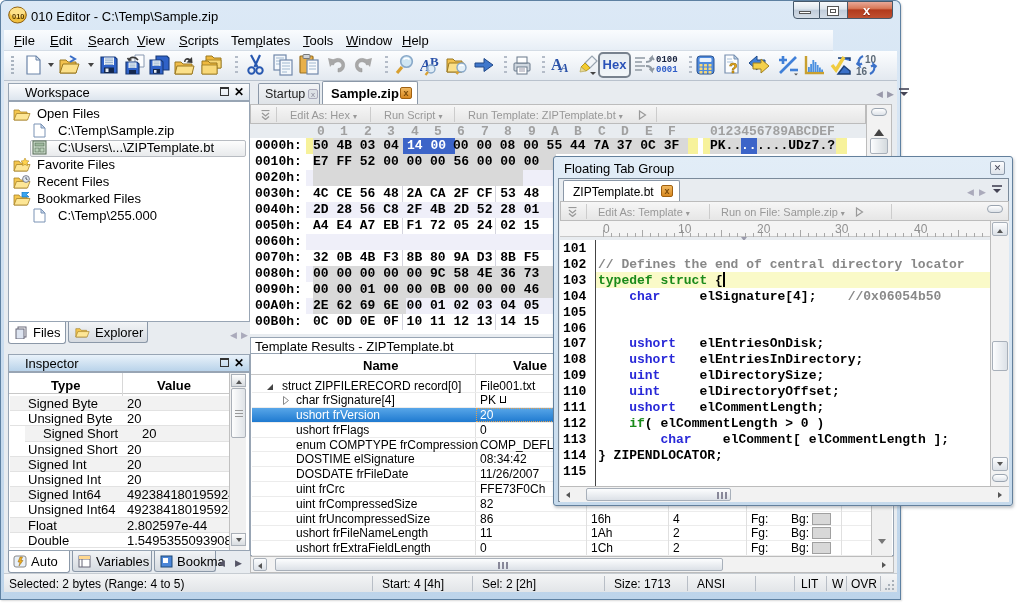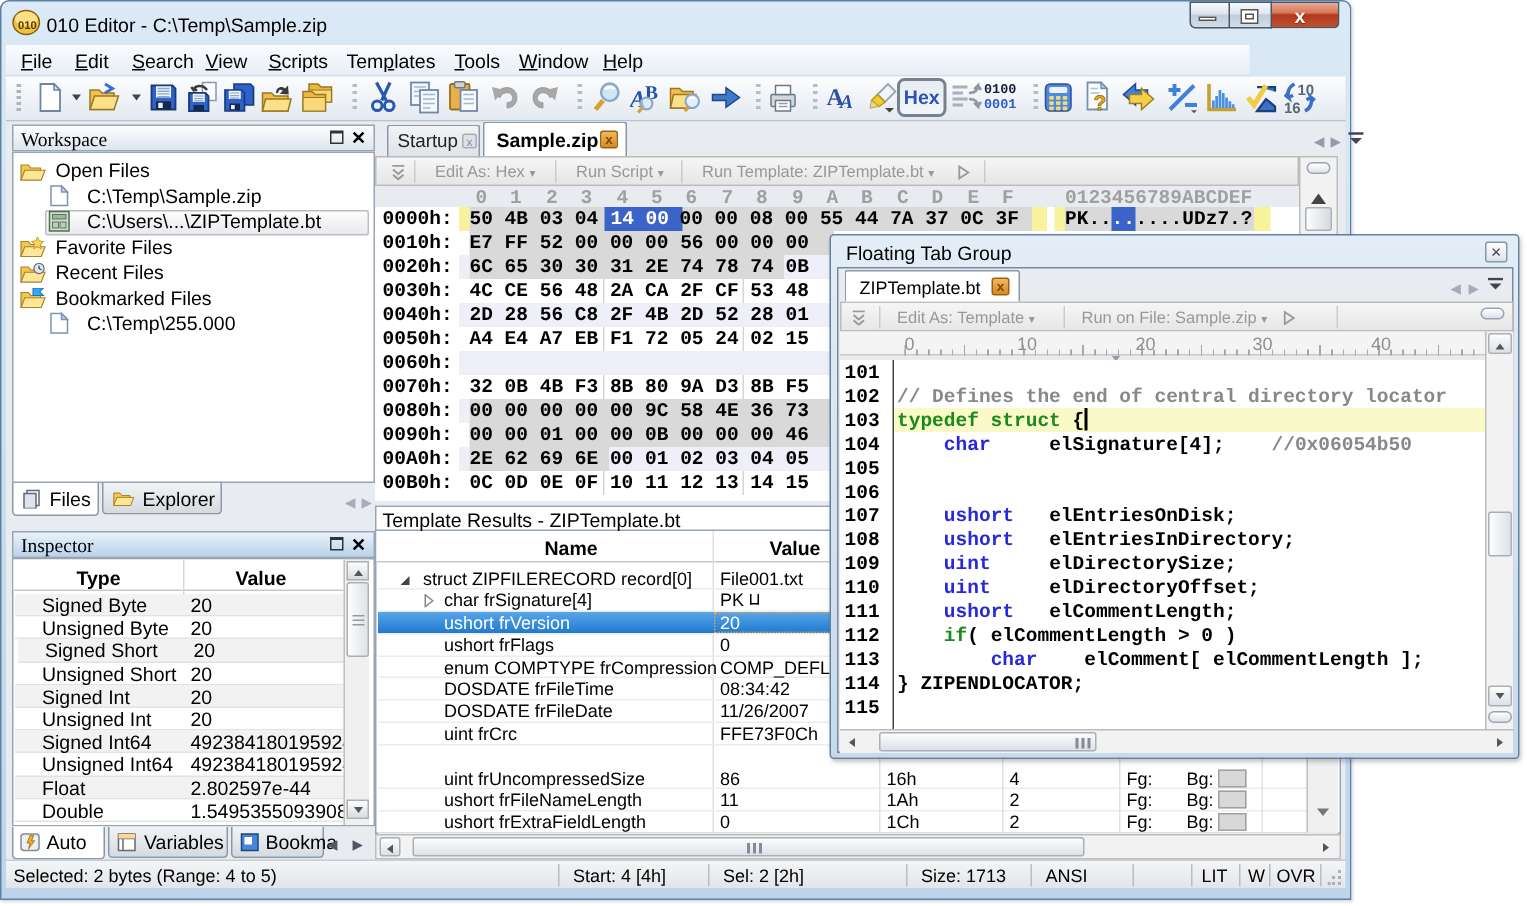"Workspace" .pt-text { font-family: Liberation Serif, serif -> none; left: 5px -> 16px }
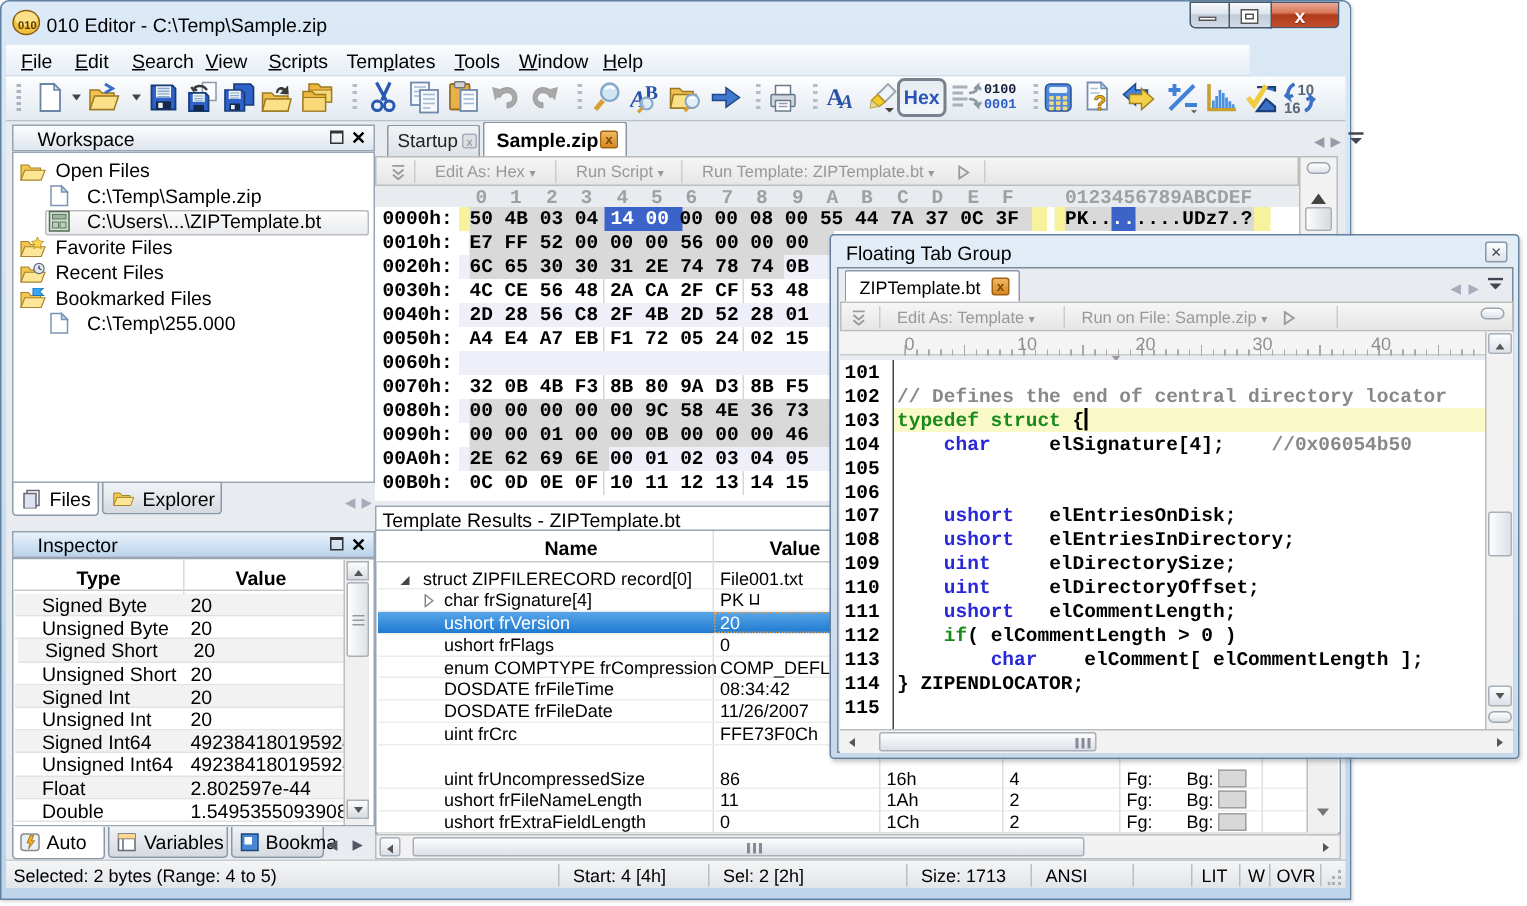"6C 65 30 30 31" span.hb { html: <span>6C 65 30 30 31 2E 74 78 74 0B</span> -> none }
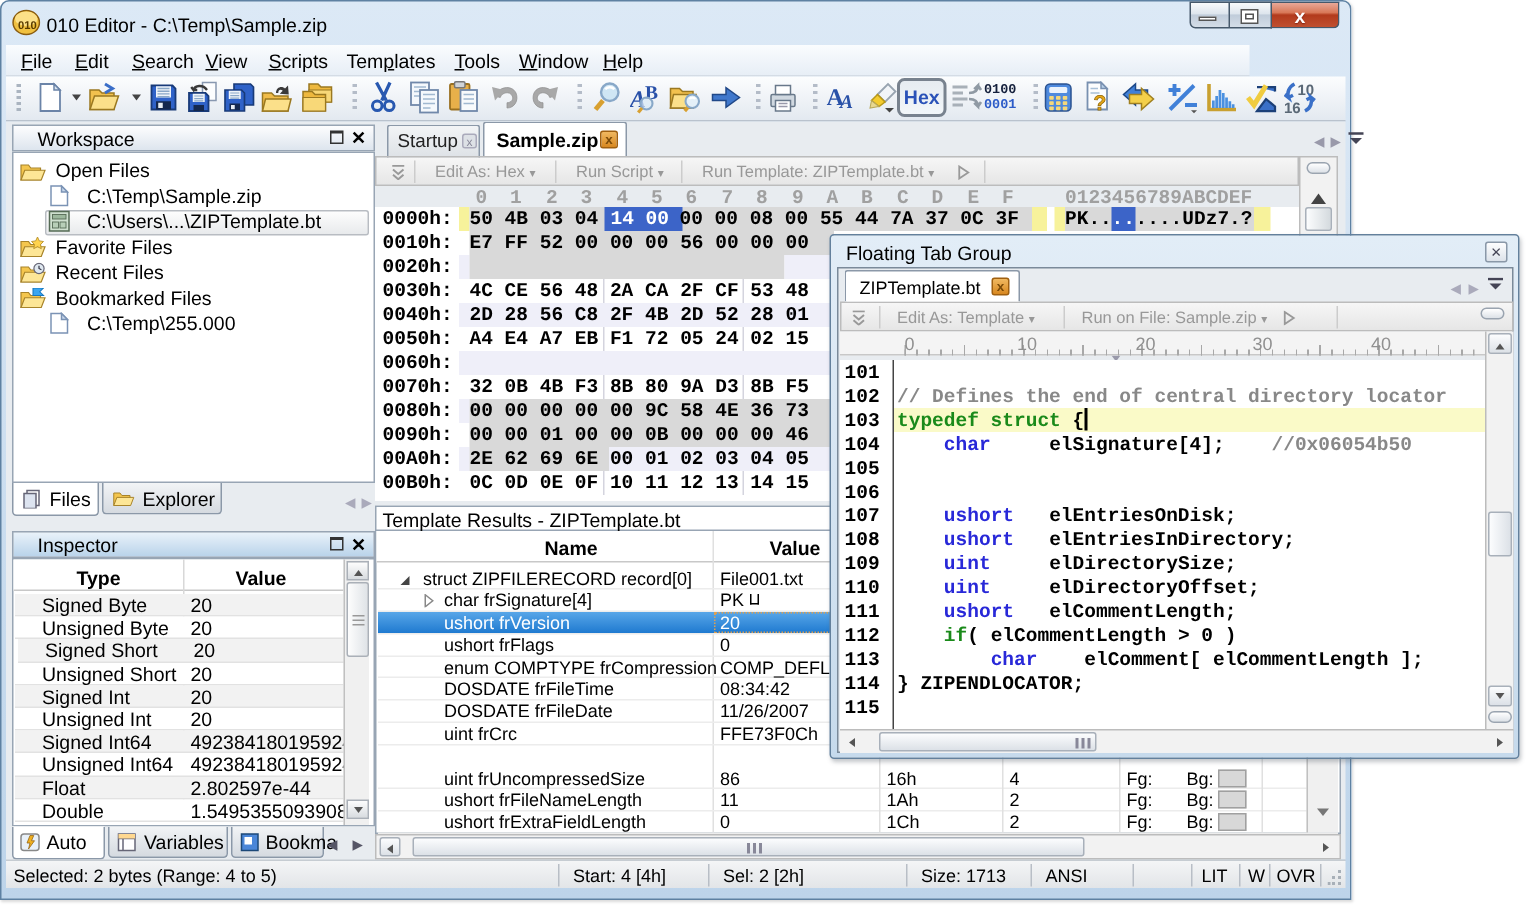"Signed Short" div.abs { left: 3px -> 16px }
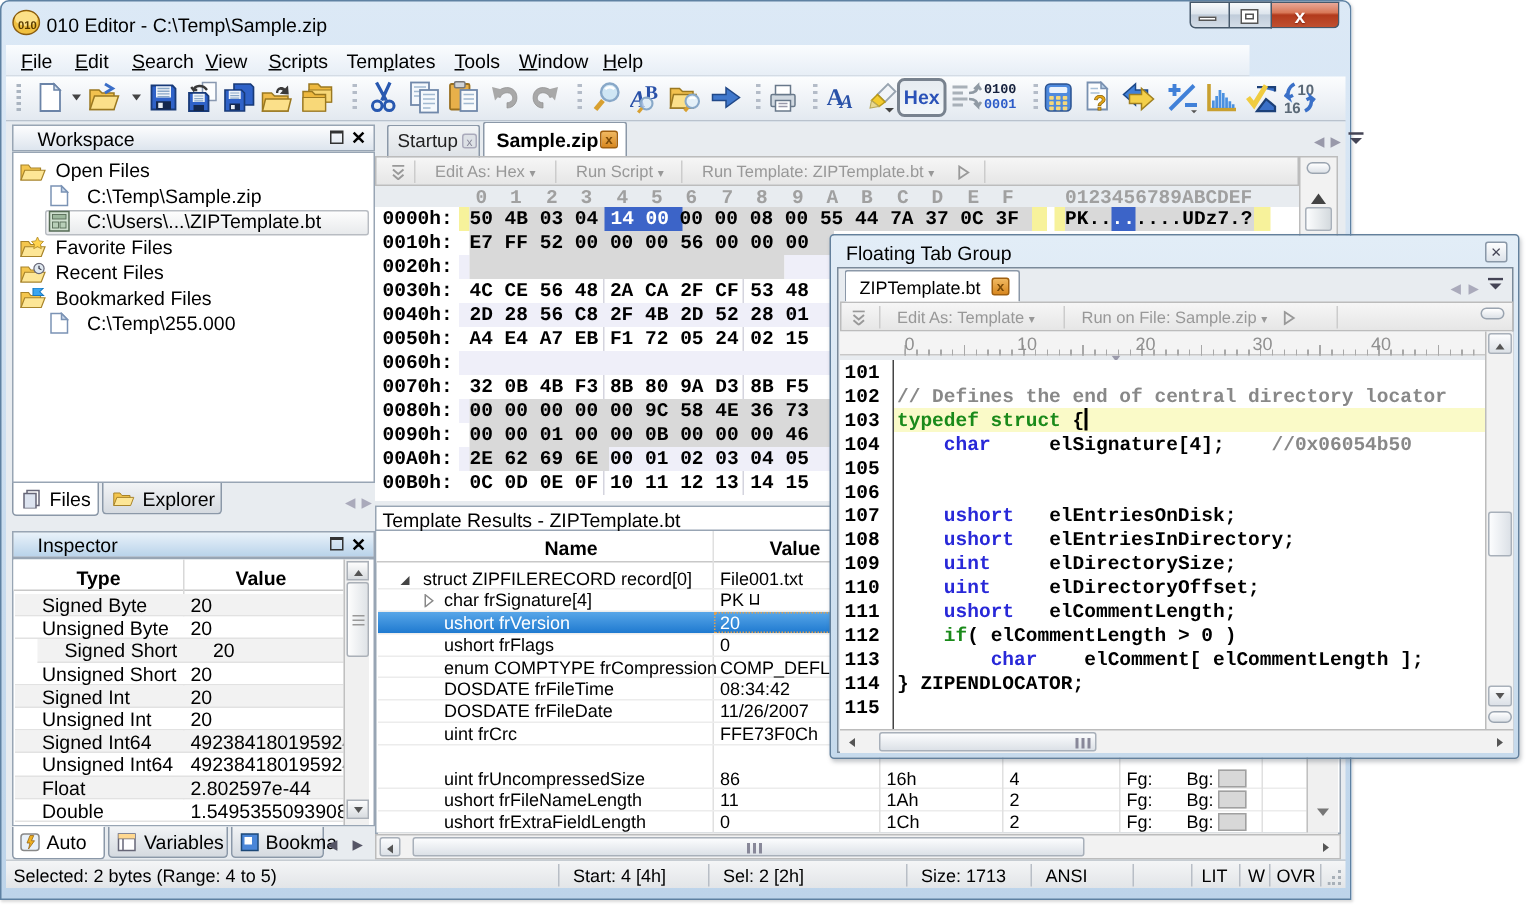"DOSDATE frFileTime" span.abs { text: DOSDATE frFileTime -> DOSTIME elSignature }
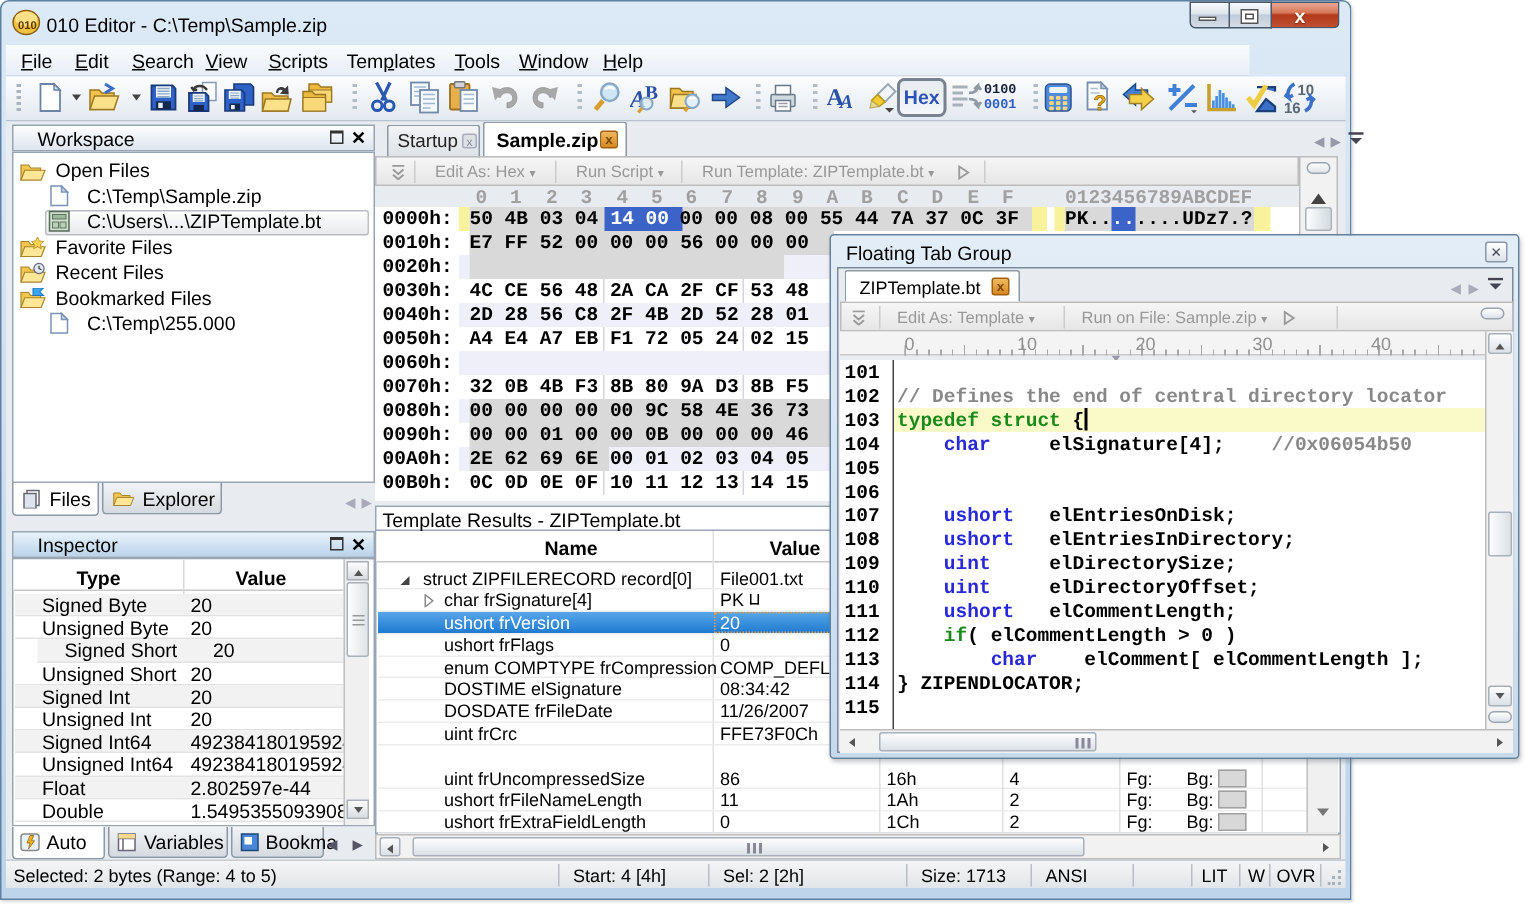"uint frCompressedSize" div.abs { html: none -> <div> <span>uint frCompressedSize</span> <span>82</span> </div> }
